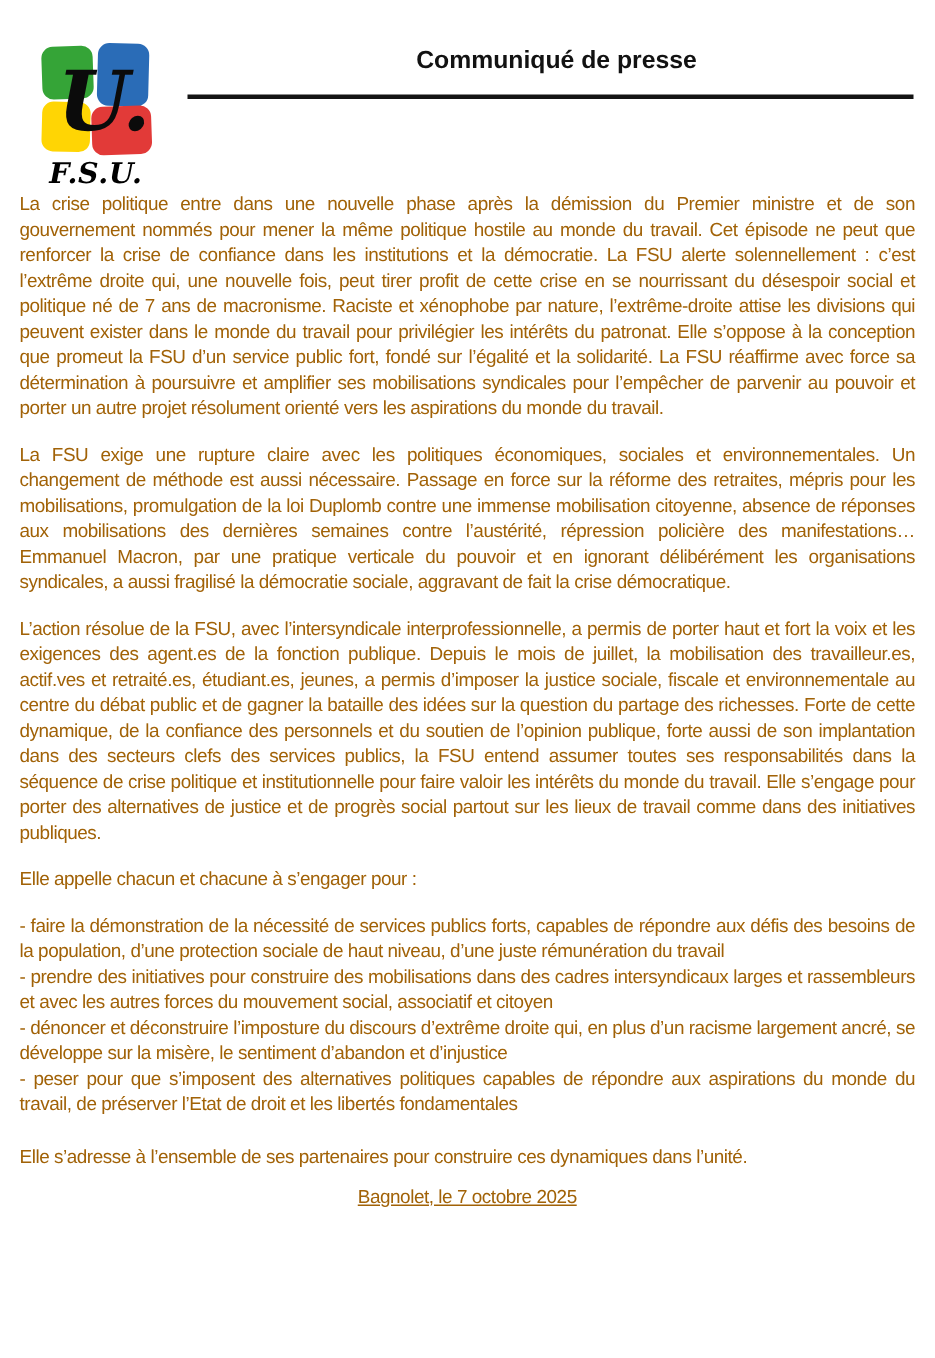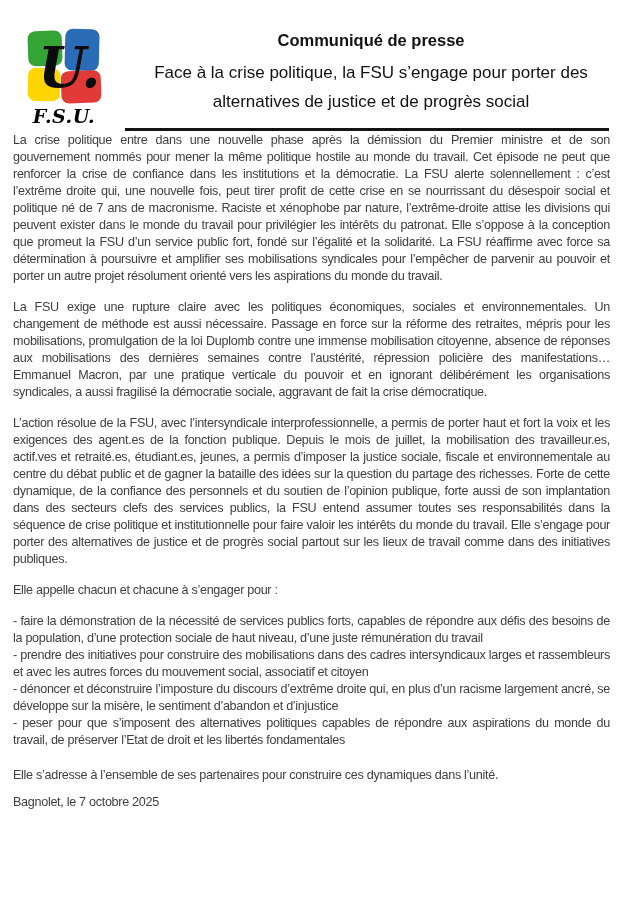"Face à la crise politique," h1.title { html: <h1>Face à la crise politique, la FSU s’engage pour porter des alternatives de justice et de progrès social</h1> -> none }
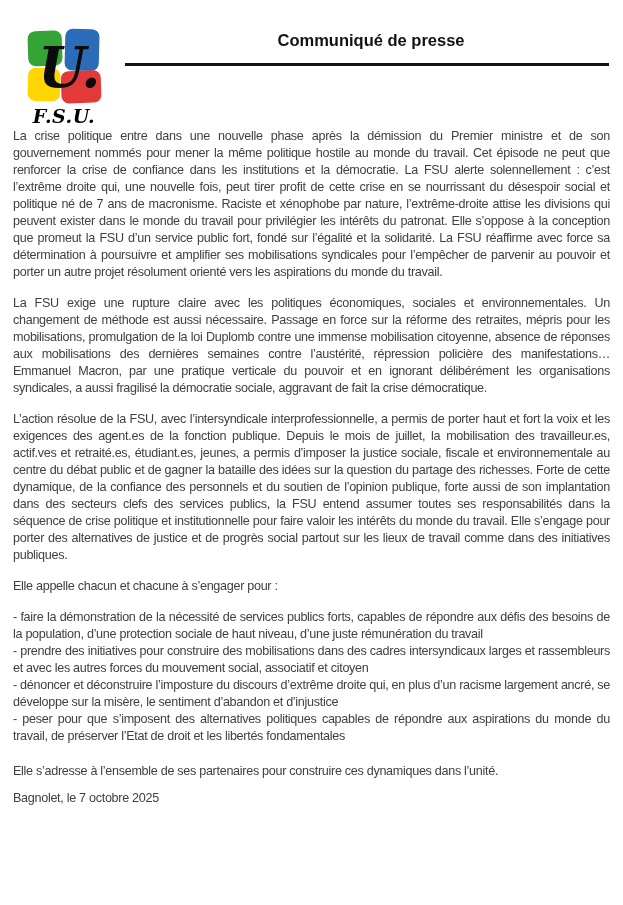"La crise politique entre dans" .body { color: #404040 -> #a16207 }
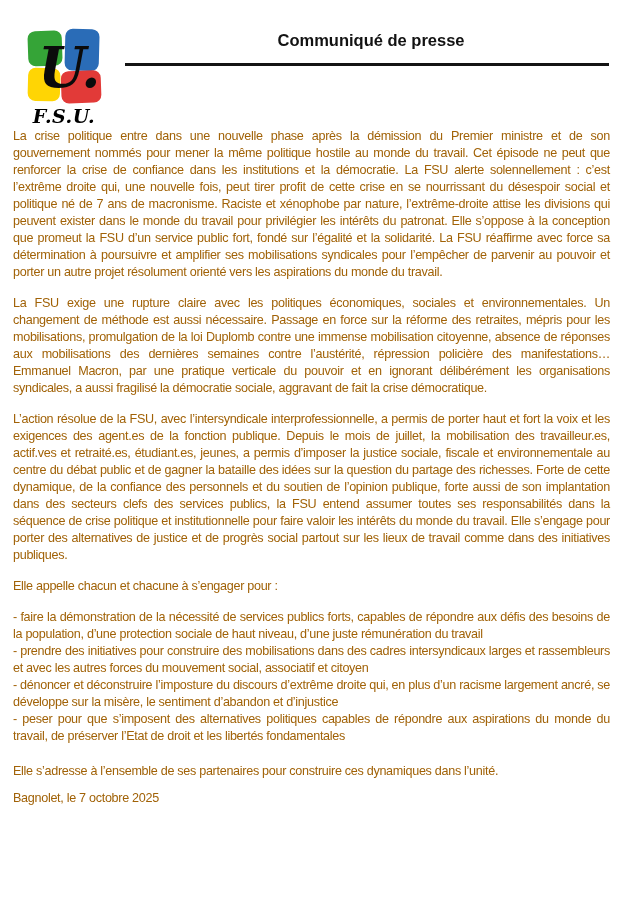"Bagnolet, le 7 octobre 2025" .dateline { text-align: left -> center; text-decoration: none -> underline }
